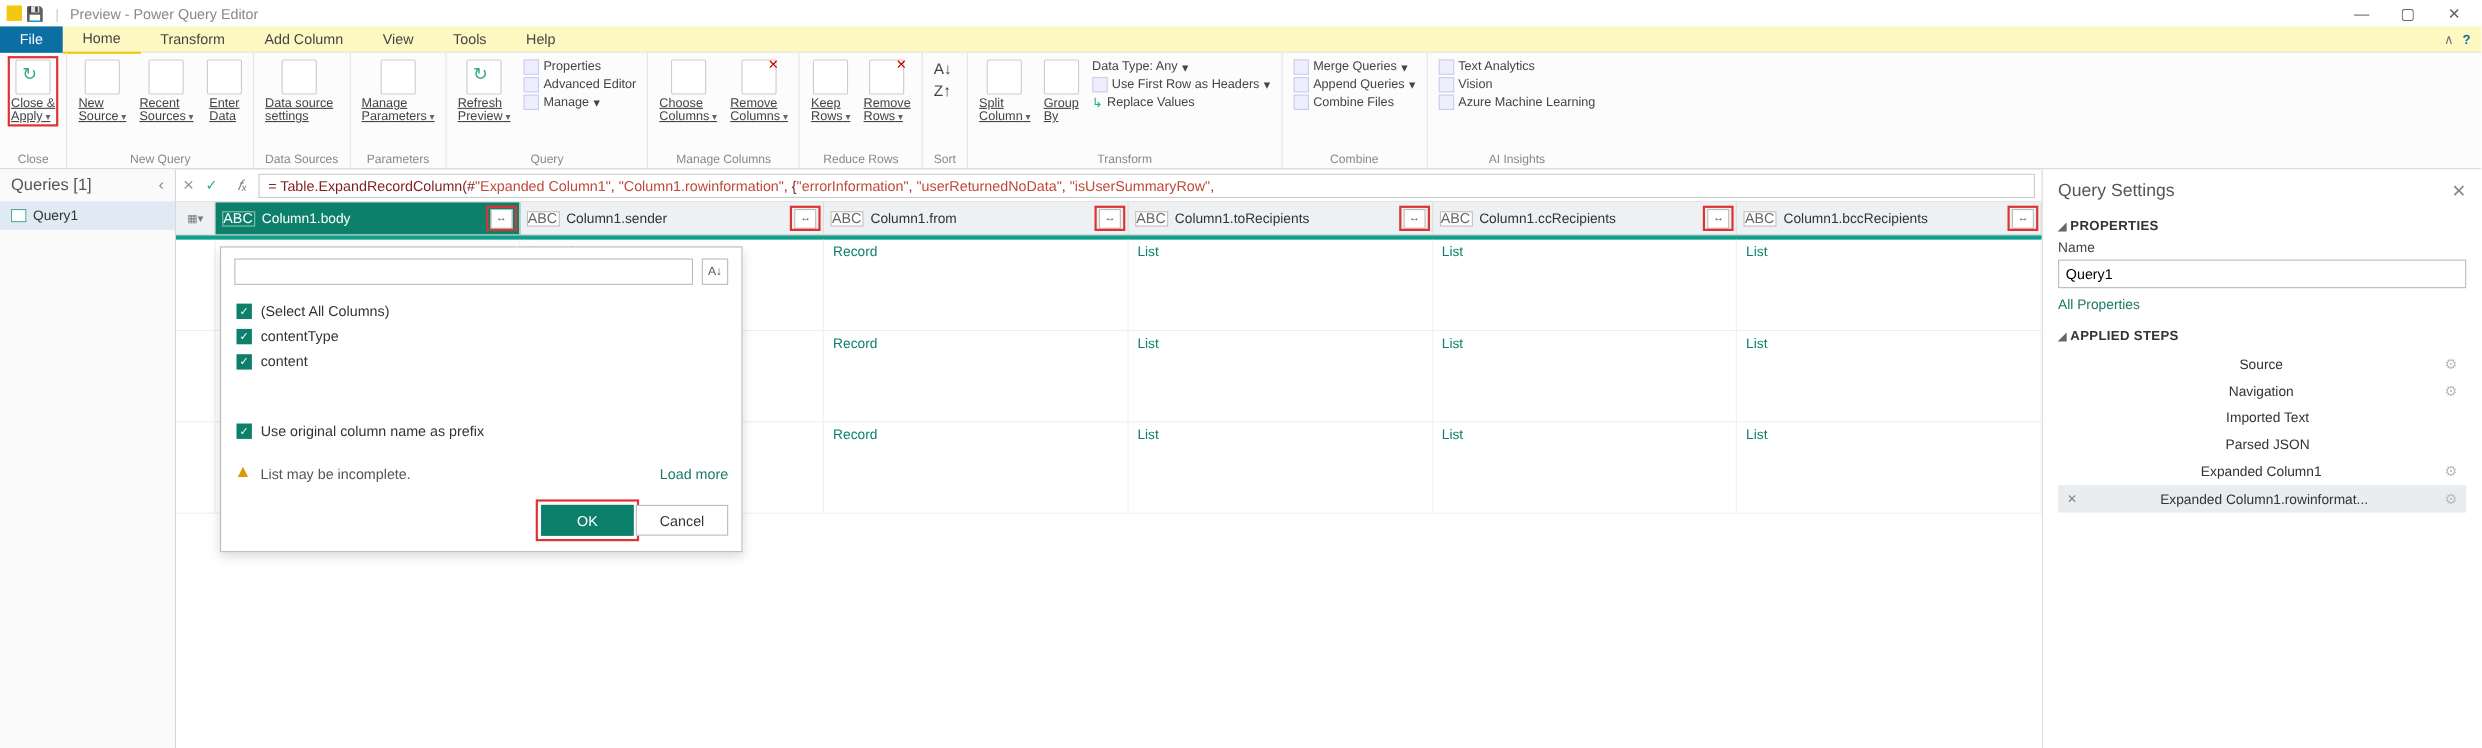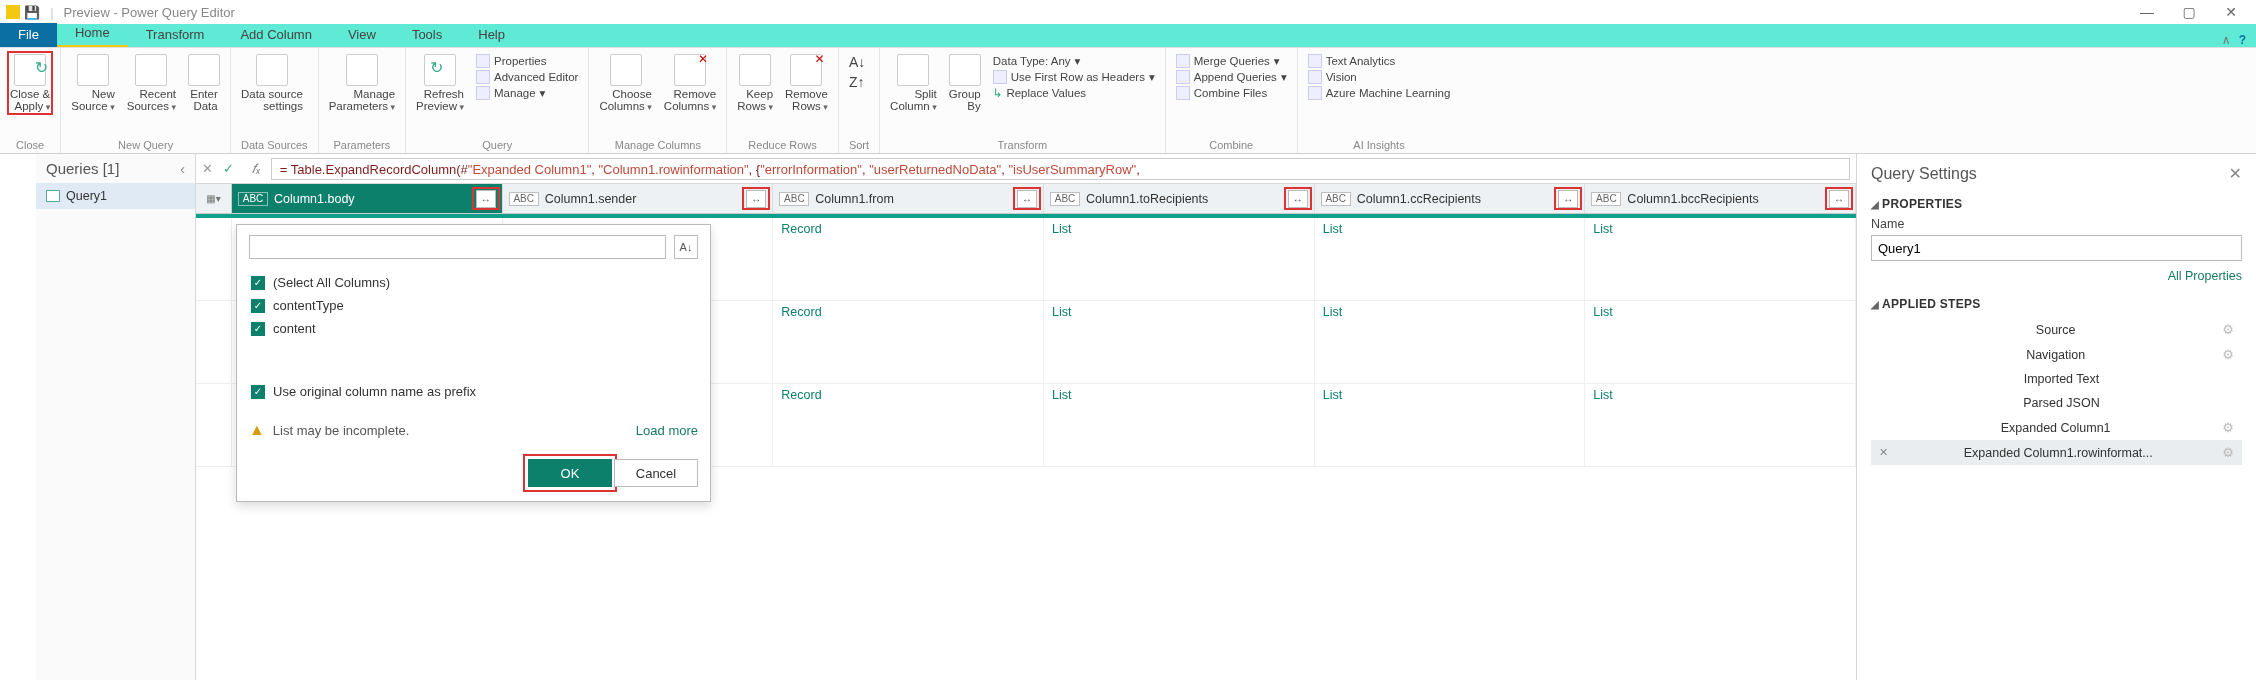"File" .tabs { align-items: flex-end -> center; background: #5eead4 -> #fef9c3 }
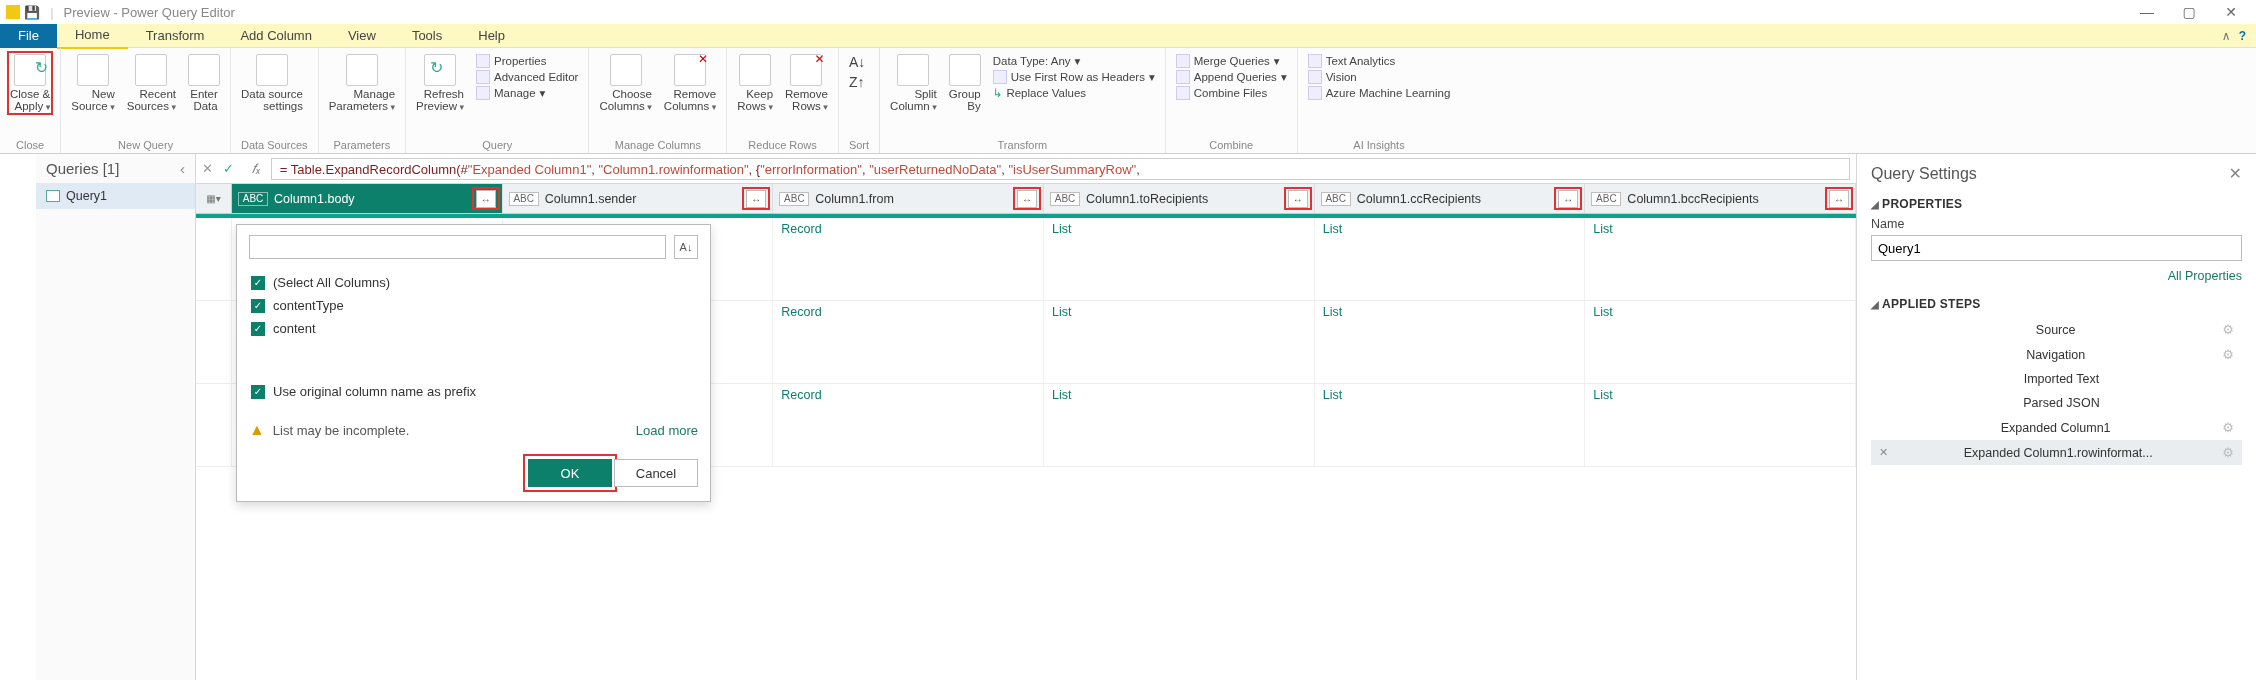"Close &" .btn-big { text-align: right -> left; text-decoration: none -> underline }
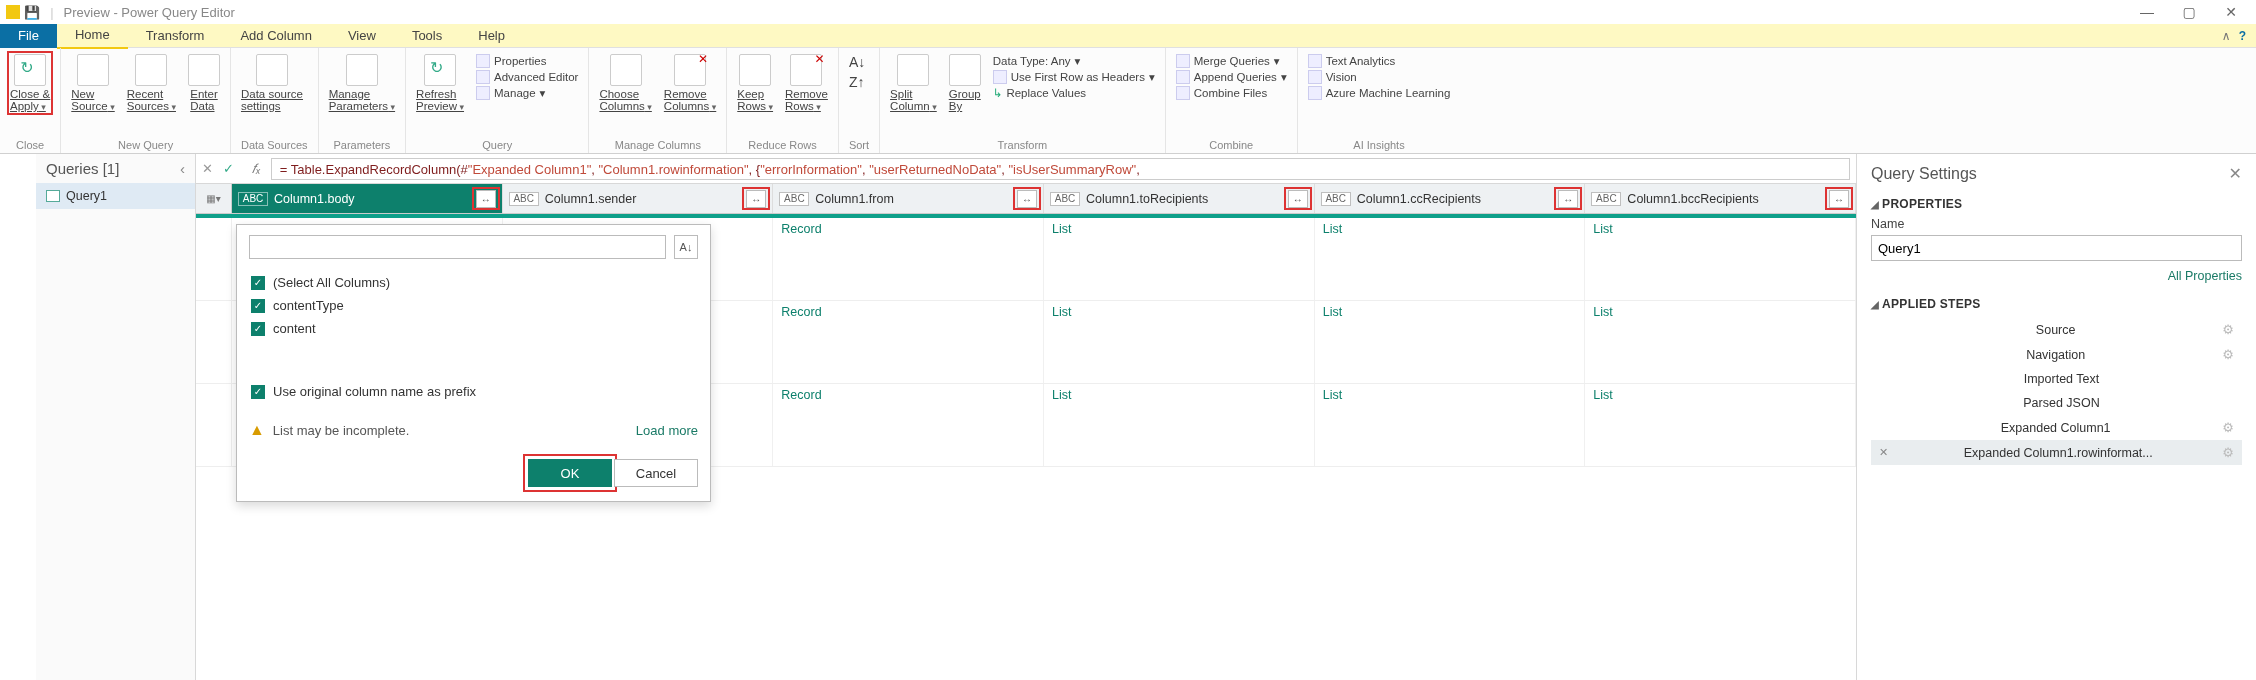"Queries [1]" .main { padding-left: 36px -> none }
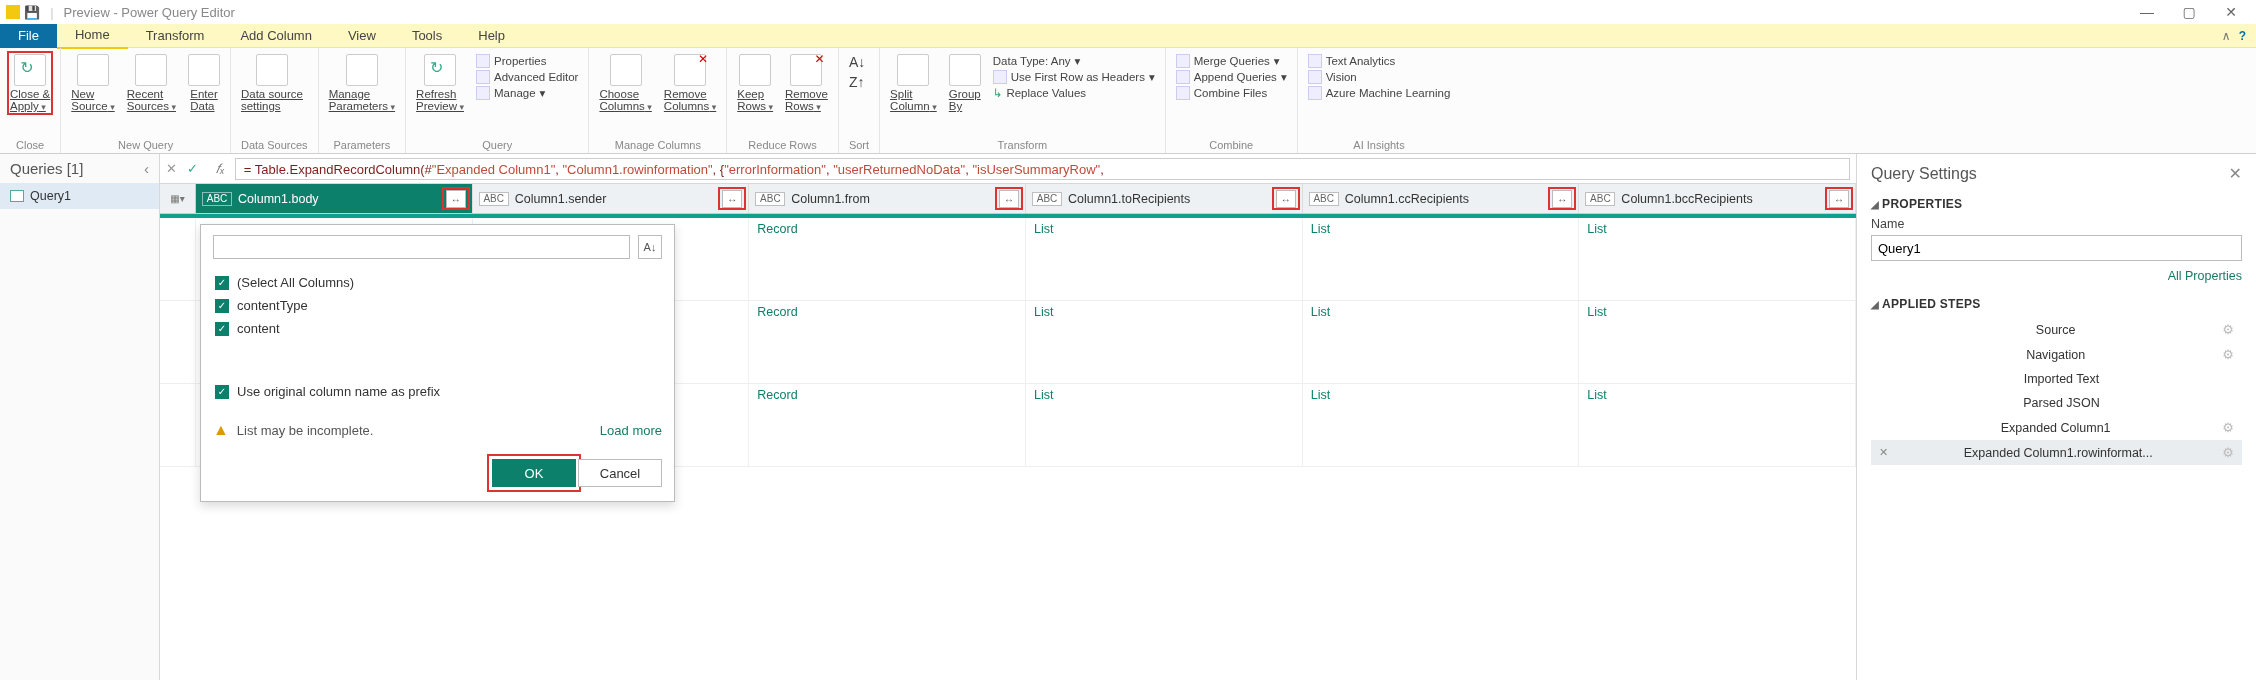"ABC" .colhead .type-icon { font-size: 10px -> 13px; text-align: center -> none }
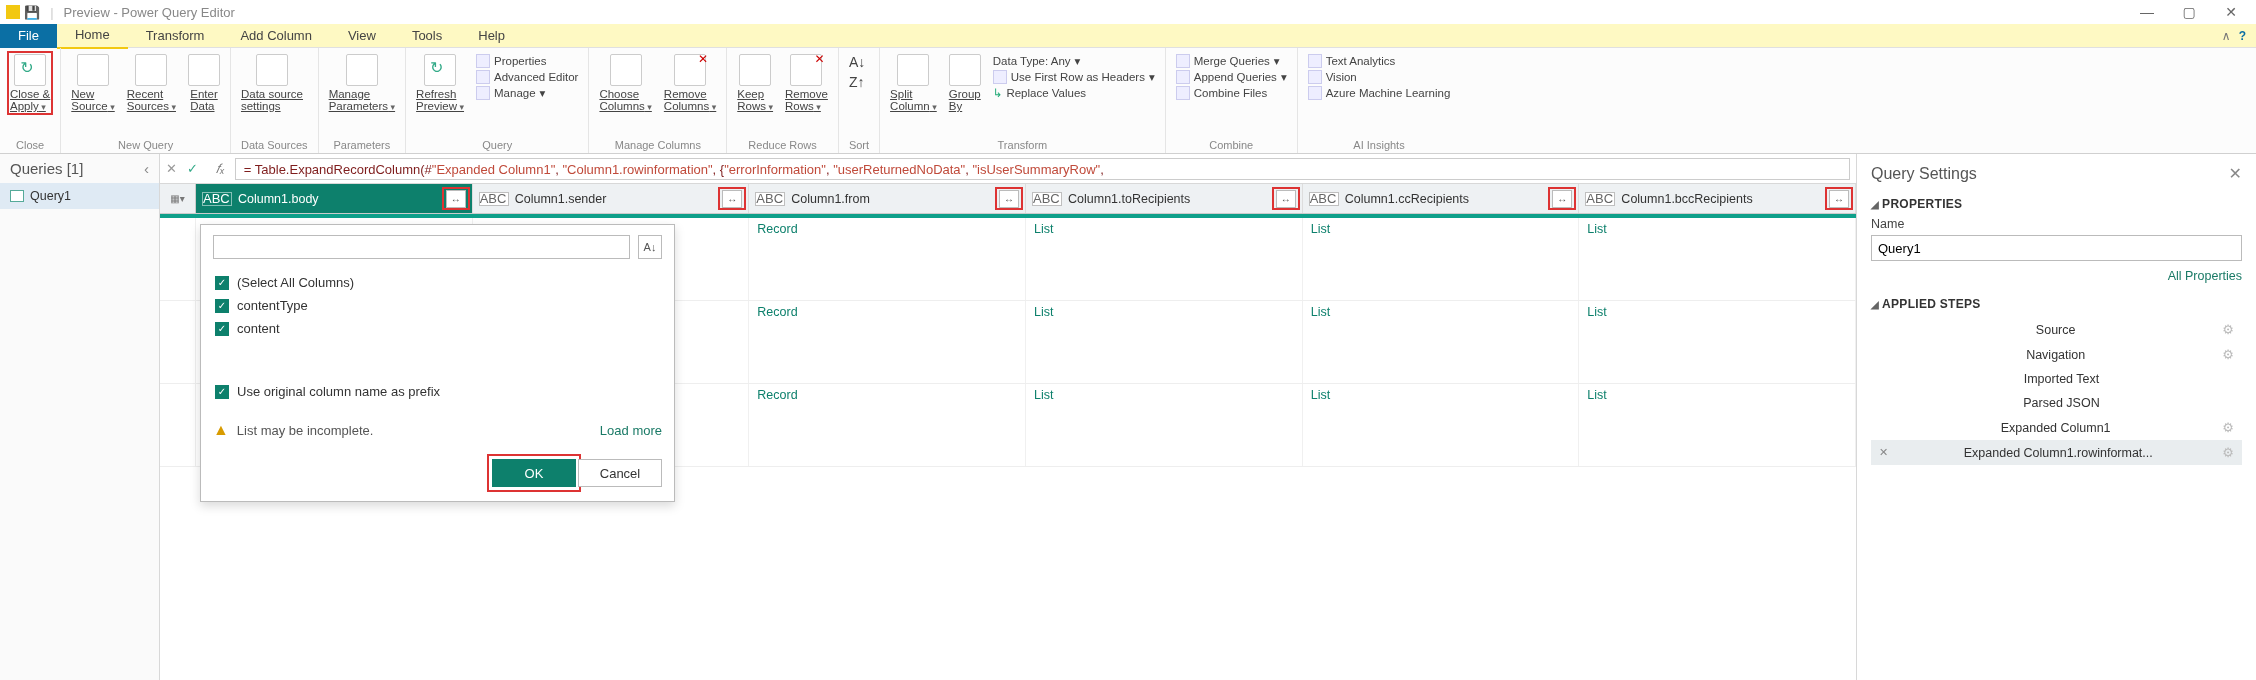"All Properties" .settings .link { text-align: right -> none }
